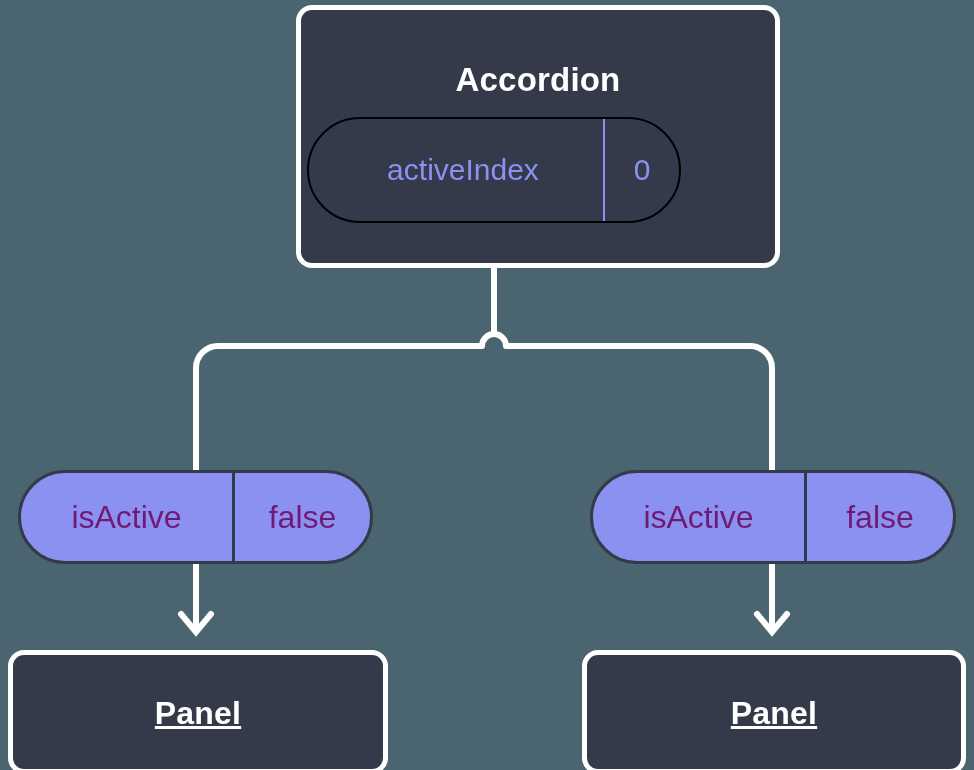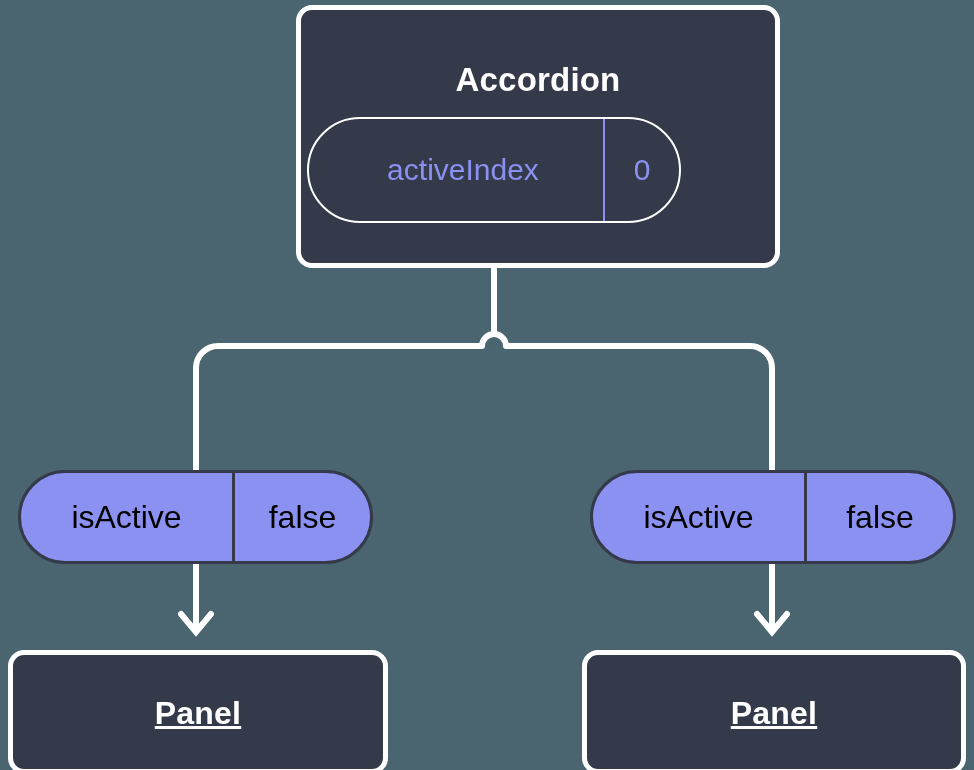"activeIndex" .state-pill { border: 2px solid #ffffff -> 2px solid #000000 }
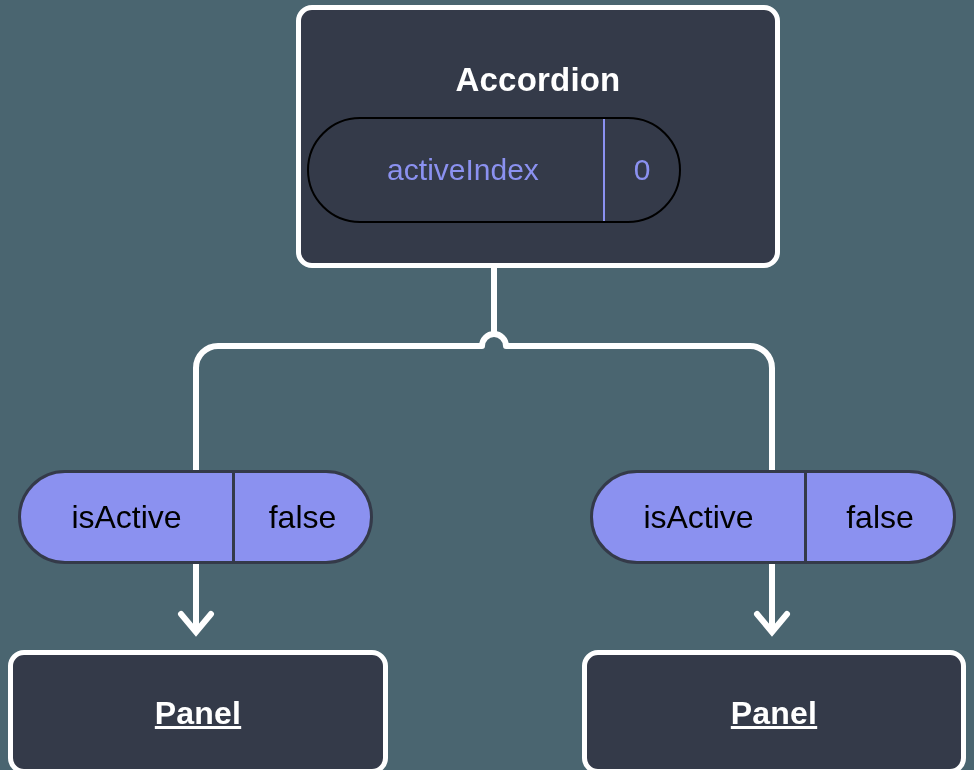"isActive" .prop-pill .pill-key, .prop-pill .pill-val { color: #000000 -> #701a75 }
